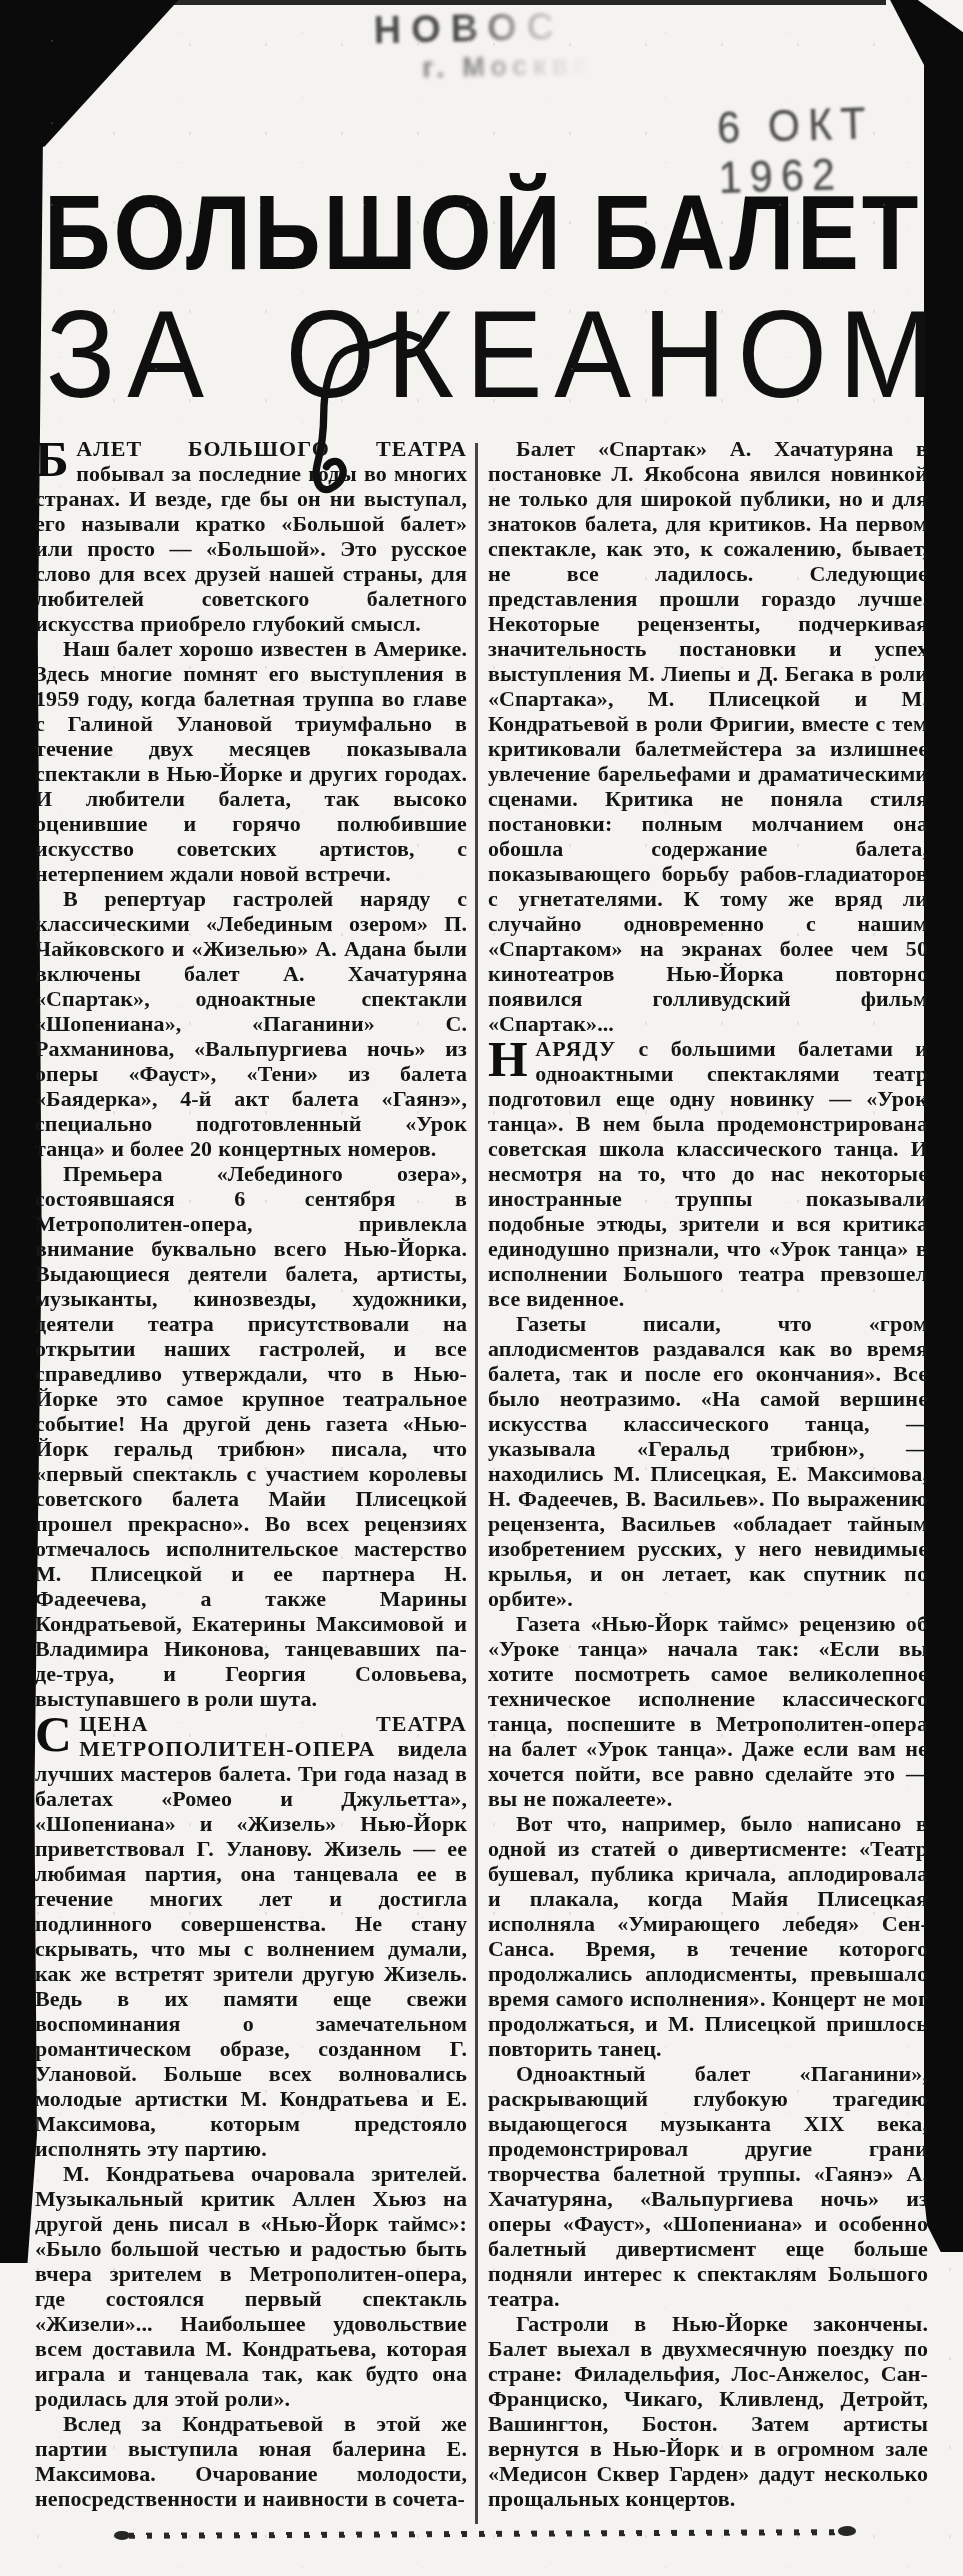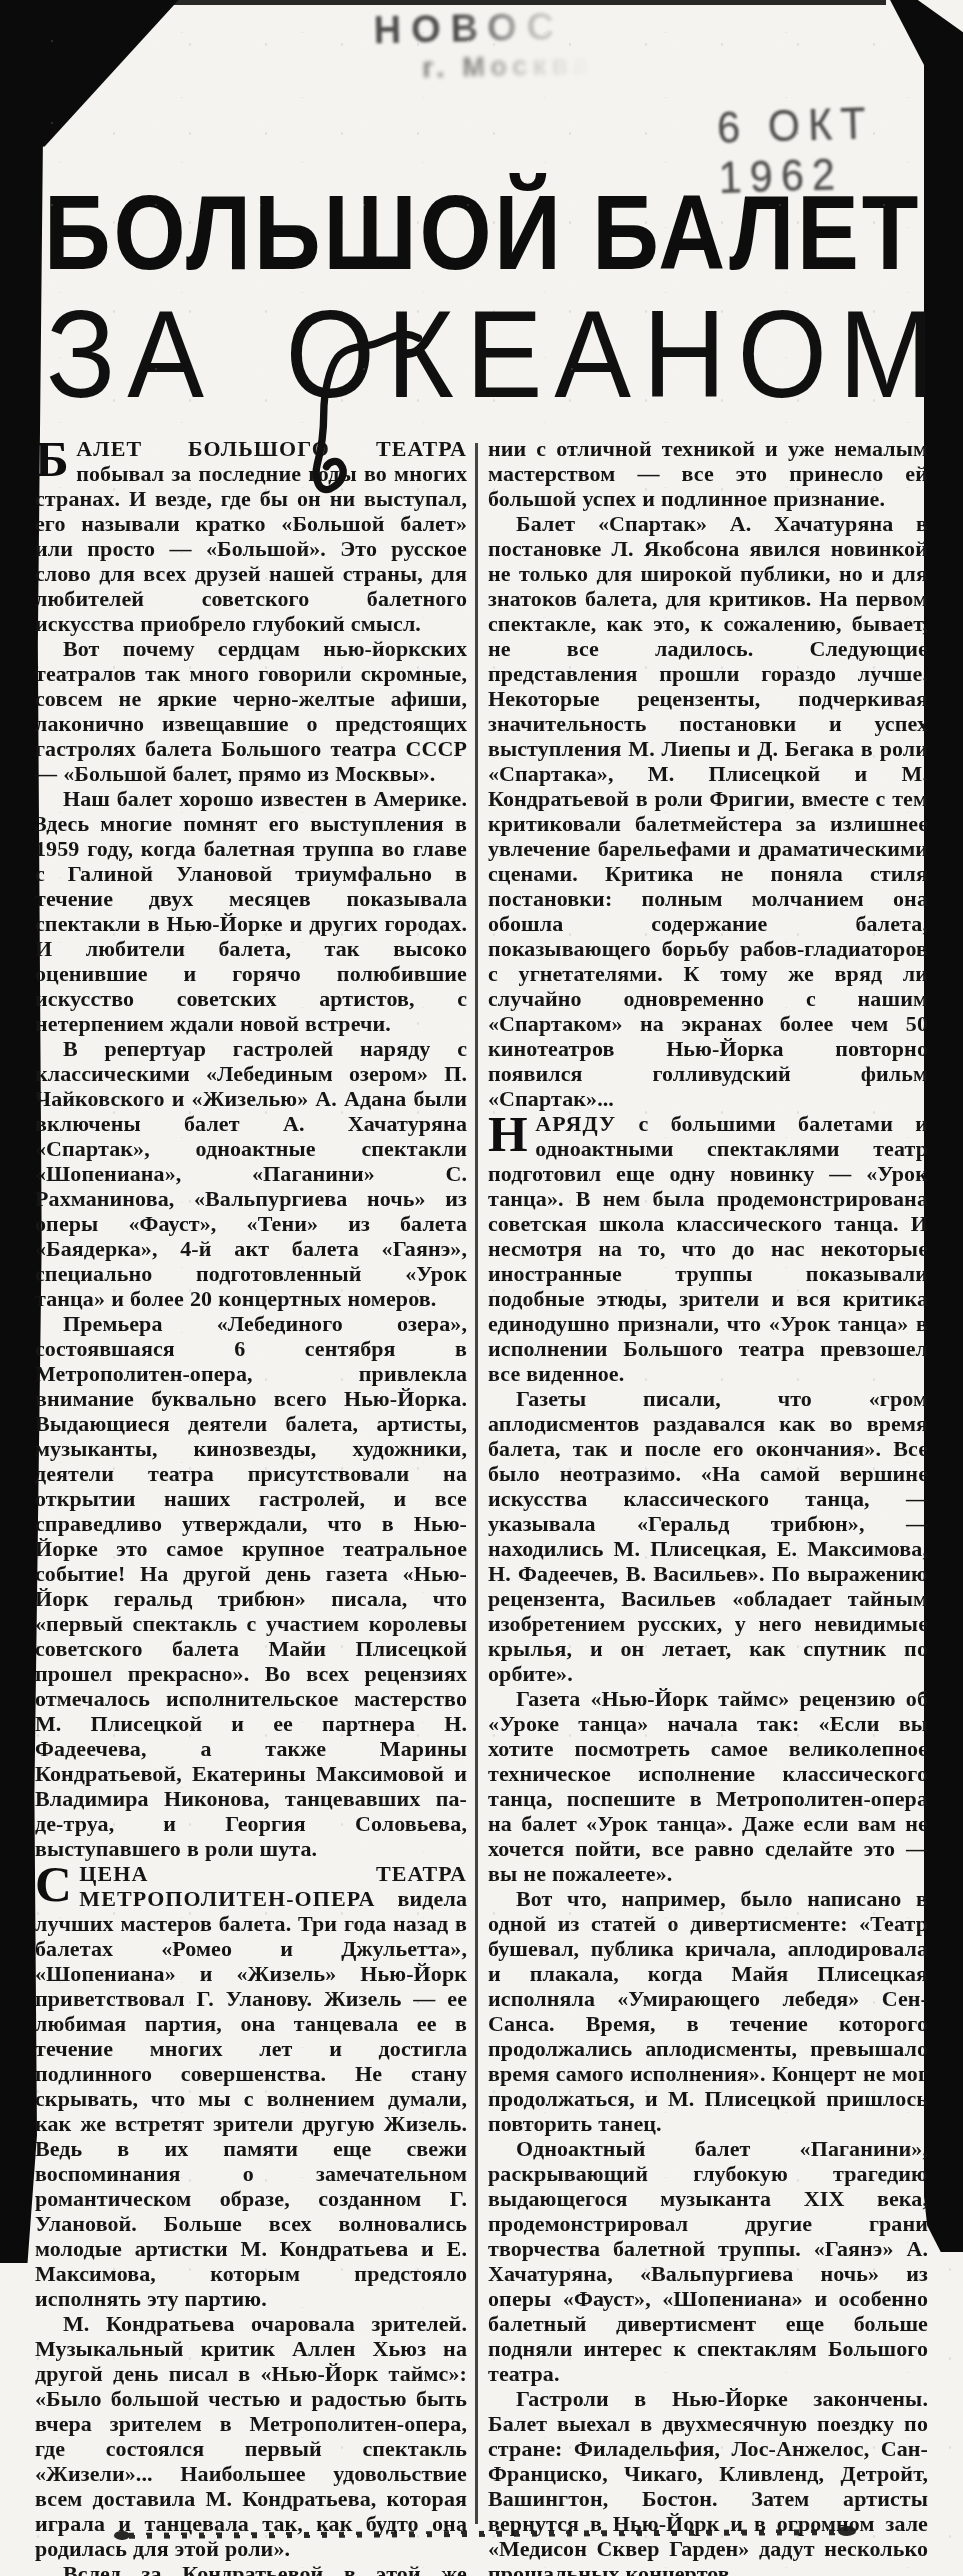"нии с отличной техникой и" p.para { html: <p><span>нии с отличной техникой и уже немалым мастерством — все это принесло ей большой успех и подлинное признание.</span></p> -> none }
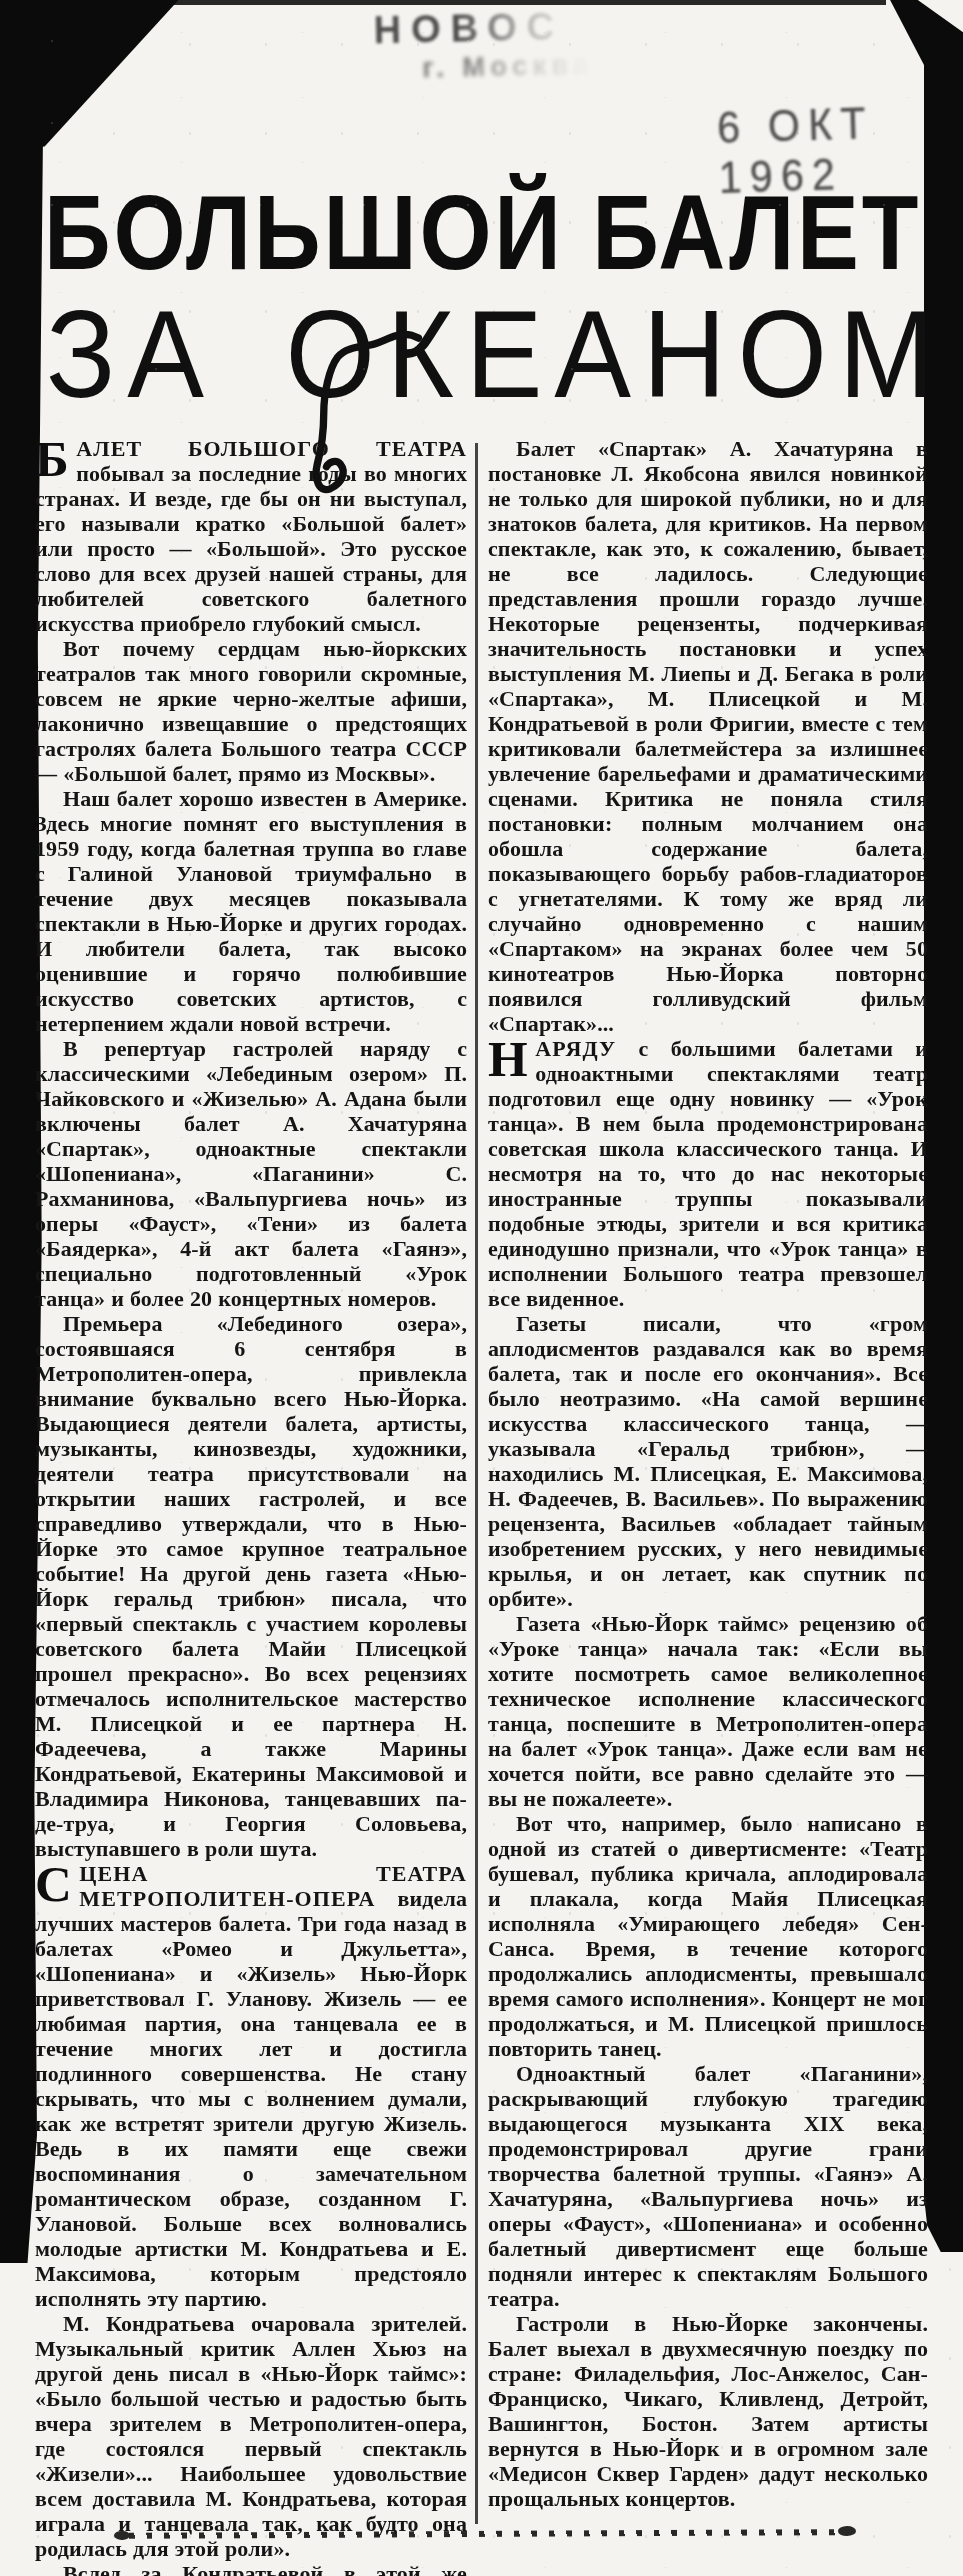"Вот почему сердцам нью-йоркских" p.para { html: <p><span>Вот почему сердцам нью-йоркских театралов так много говорили скромные, совсем не яркие черно-желтые афиши, лаконично извещавшие о предстоящих гастролях балета Большого театра СССР — «Большой балет, прямо из Москвы».</span></p> -> none }
